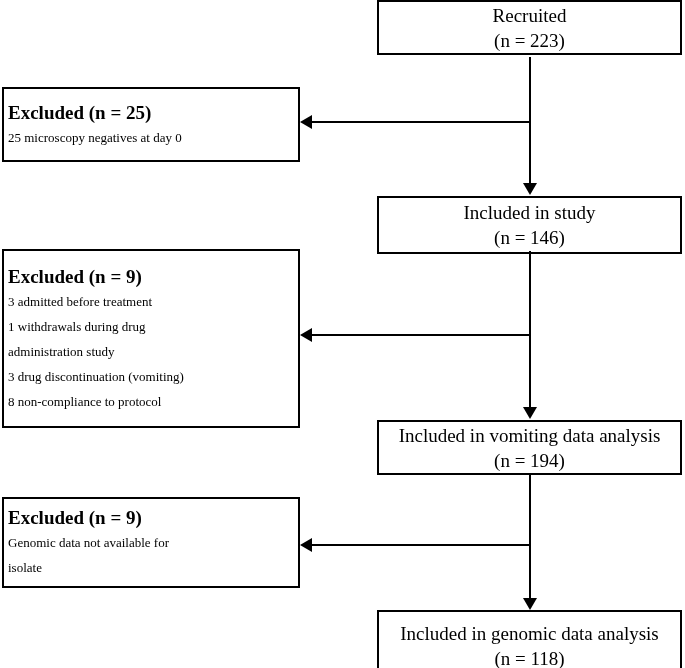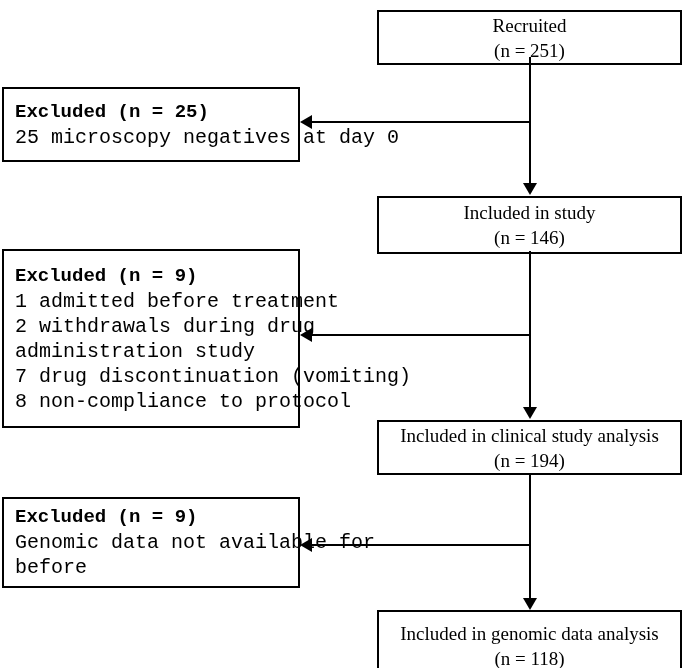"Recruited" div.box { top: 10px -> 0 }
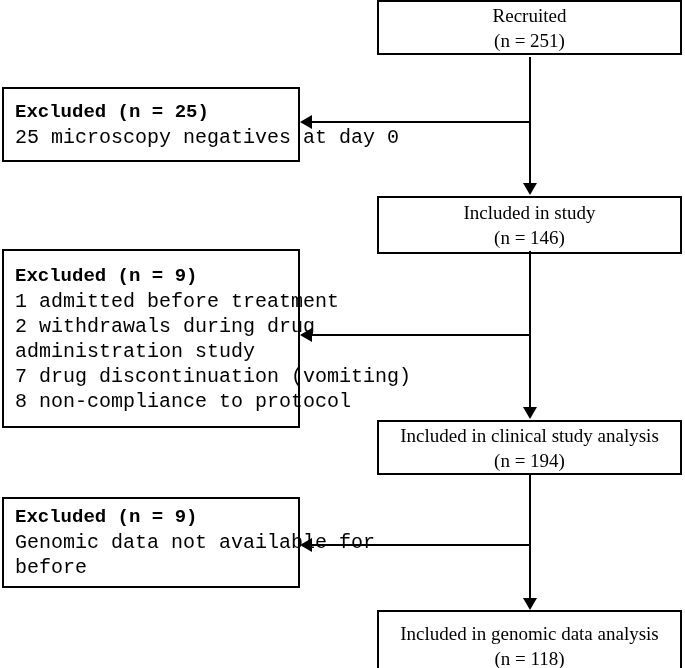"(n = 251)" div.line-sub { text: 251 -> 223 }
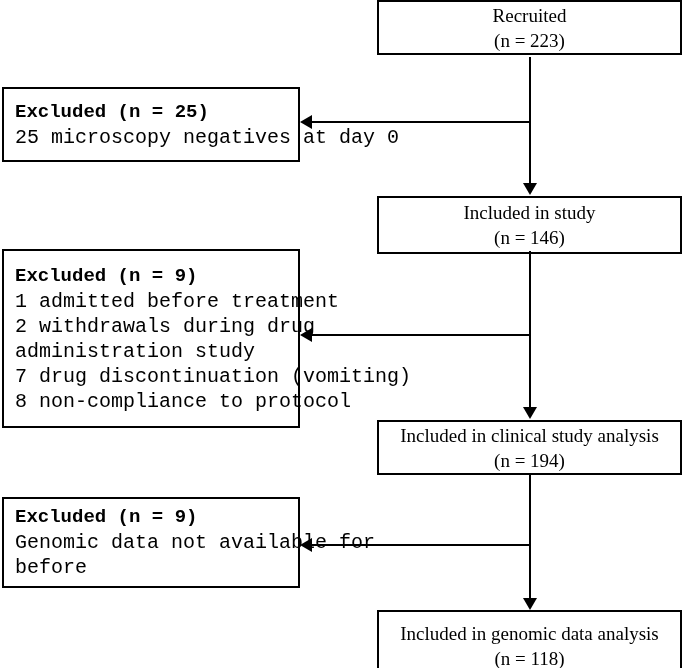"Excluded (n = 25)" .box-left { font-family: Liberation Mono, monospace -> none; padding-left: 11px -> 4px }
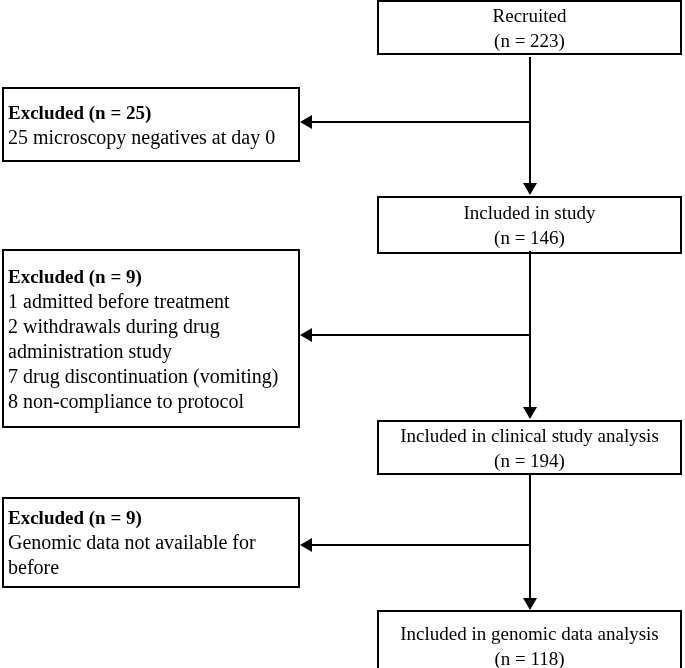"25 microscopy negatives at day" .item { font-size: 20px -> 13px }
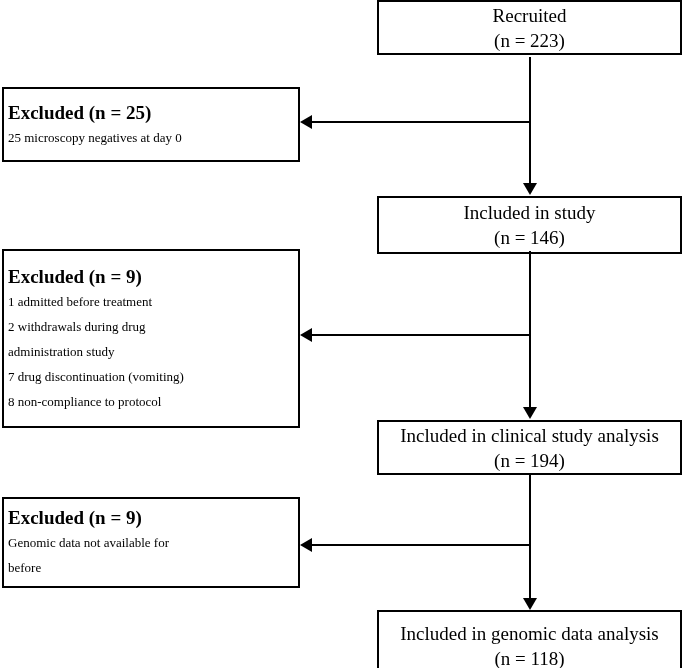"1 admitted before treatment" div.item { text: 1 -> 3 }
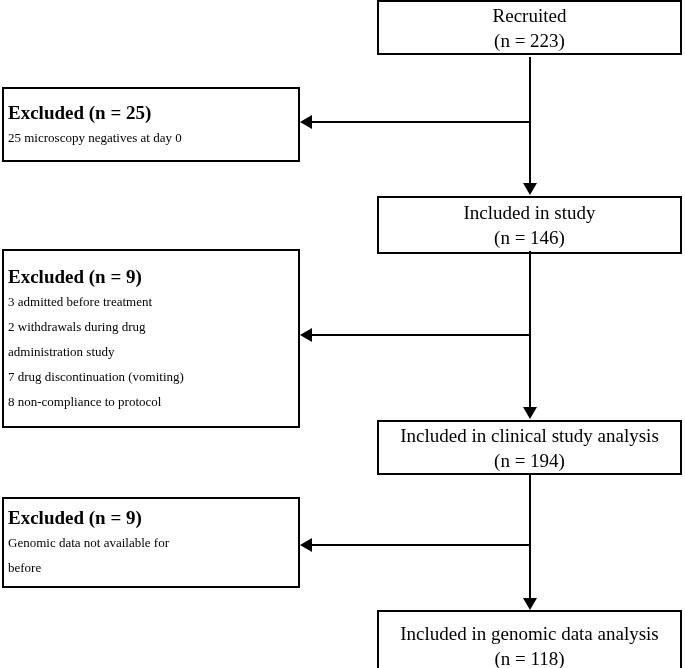"2 withdrawals during drug" div.item { text: 2 -> 1 }
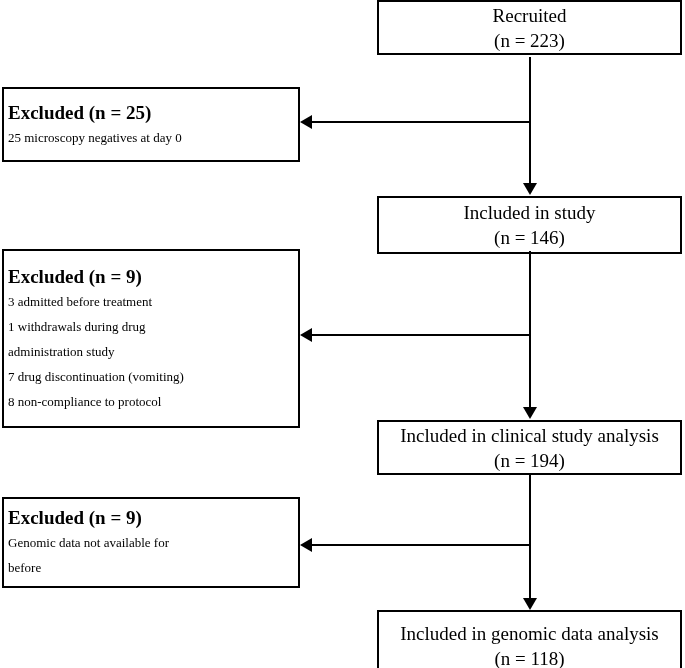"7 drug discontinuation (vomiting)" div.item { text: 7 -> 3 }
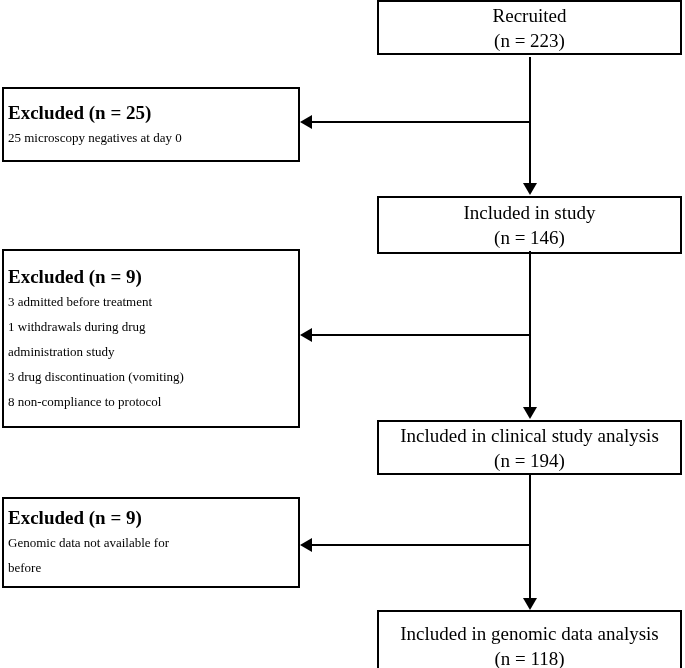"Included in clinical study analysis" div.line-main { text: clinical study -> vomiting data }
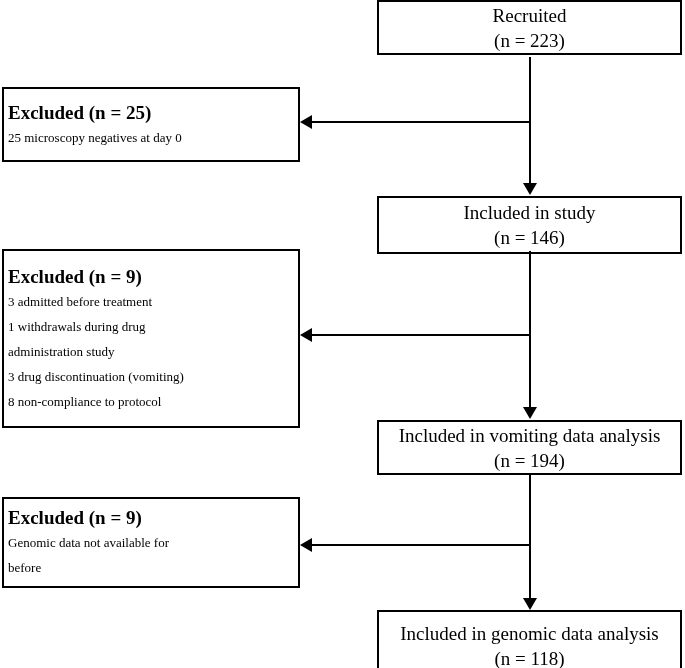"before" div.item { text: before -> isolate }
